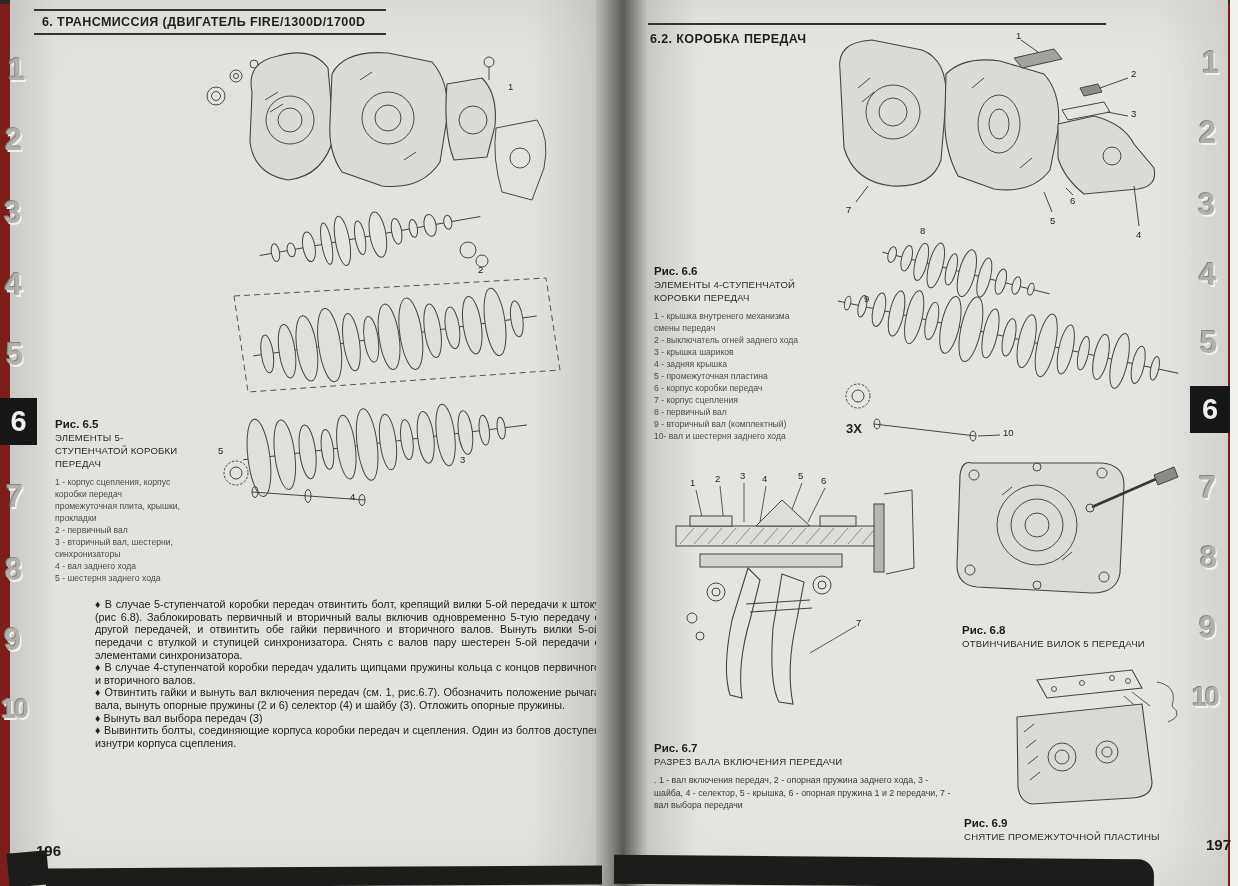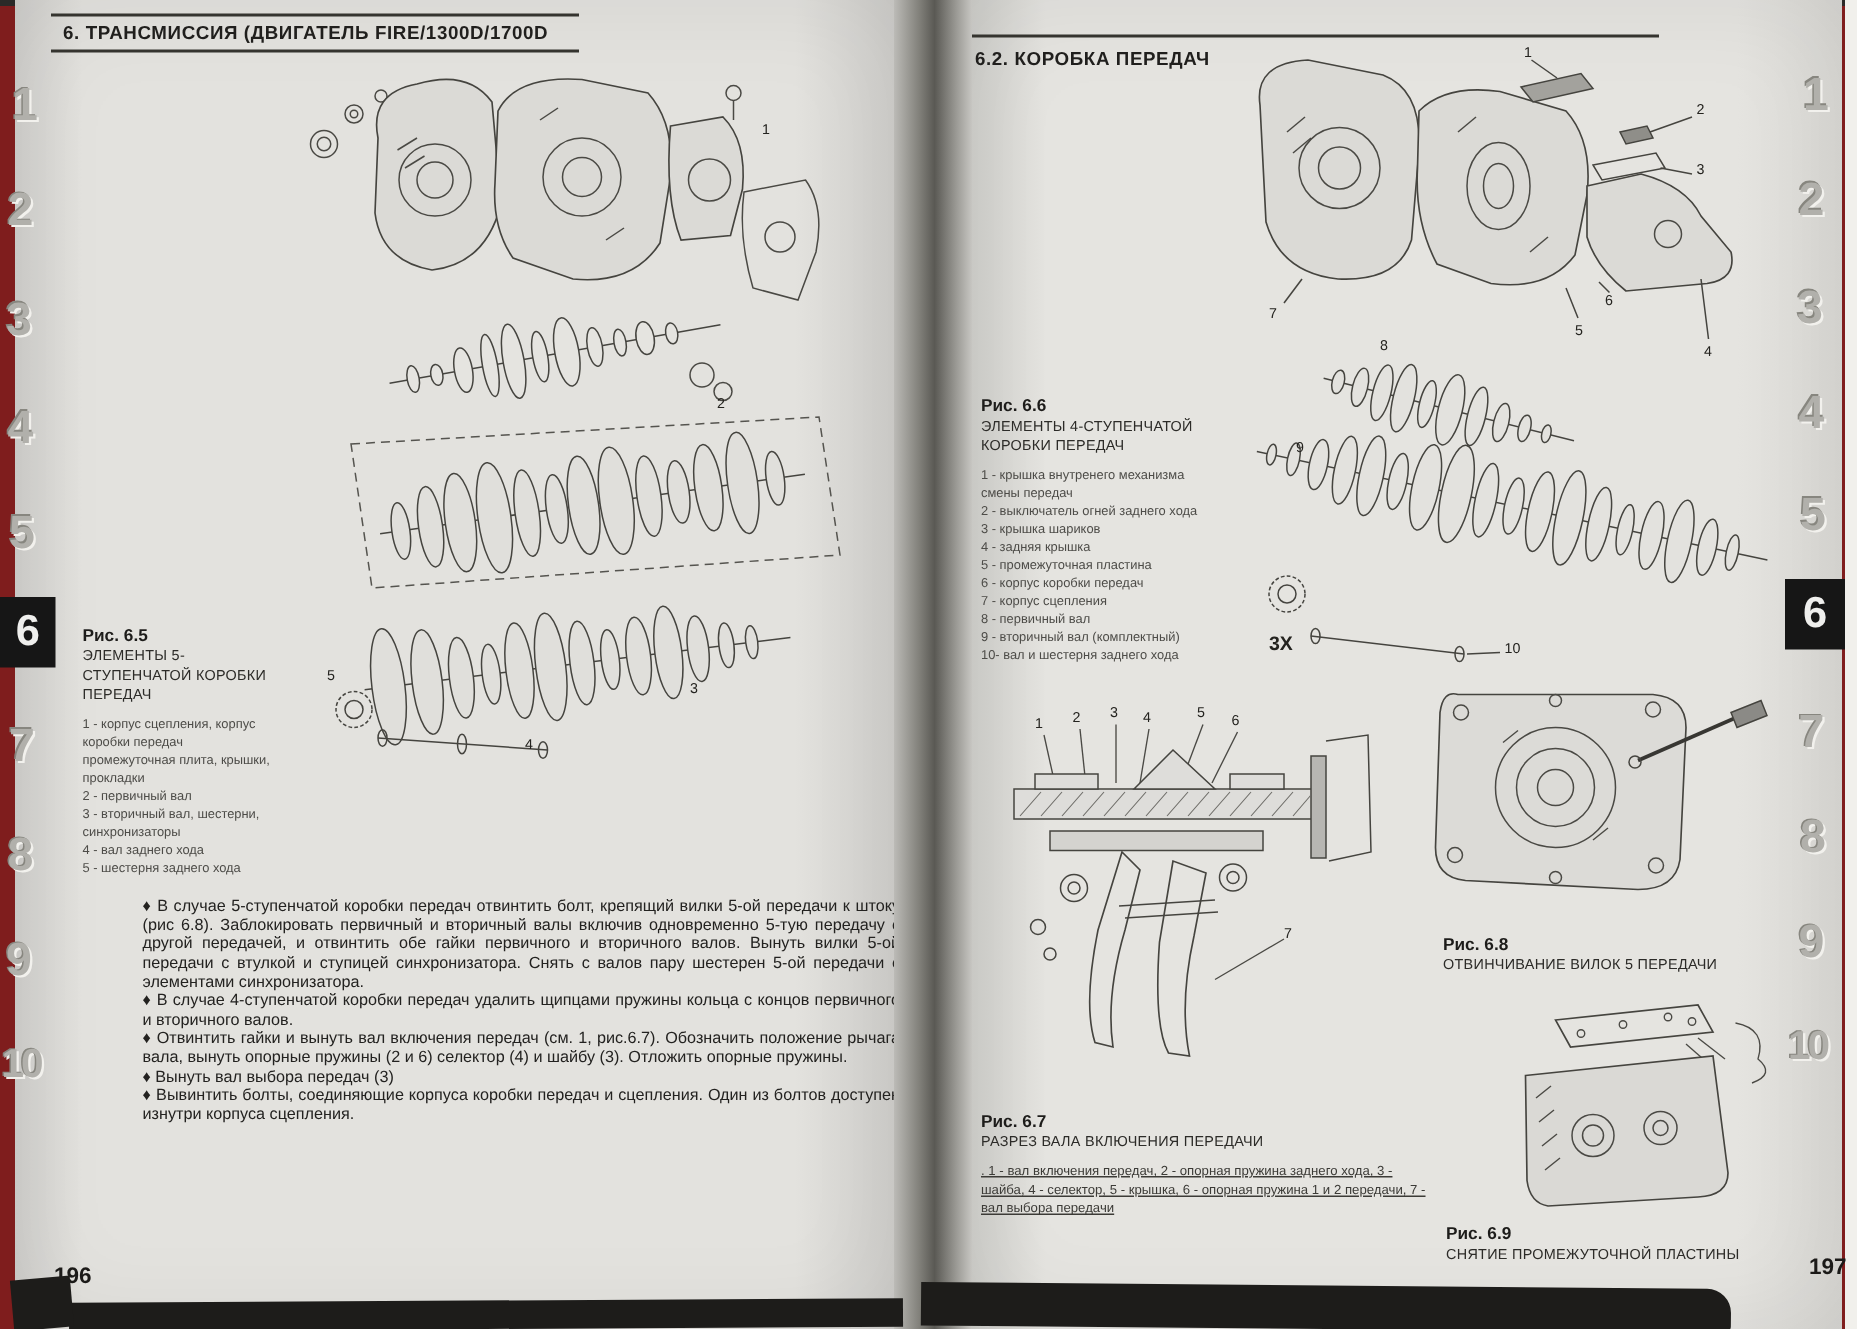". 1 - вал включения" .fig-desc { text-decoration: underline -> none }
